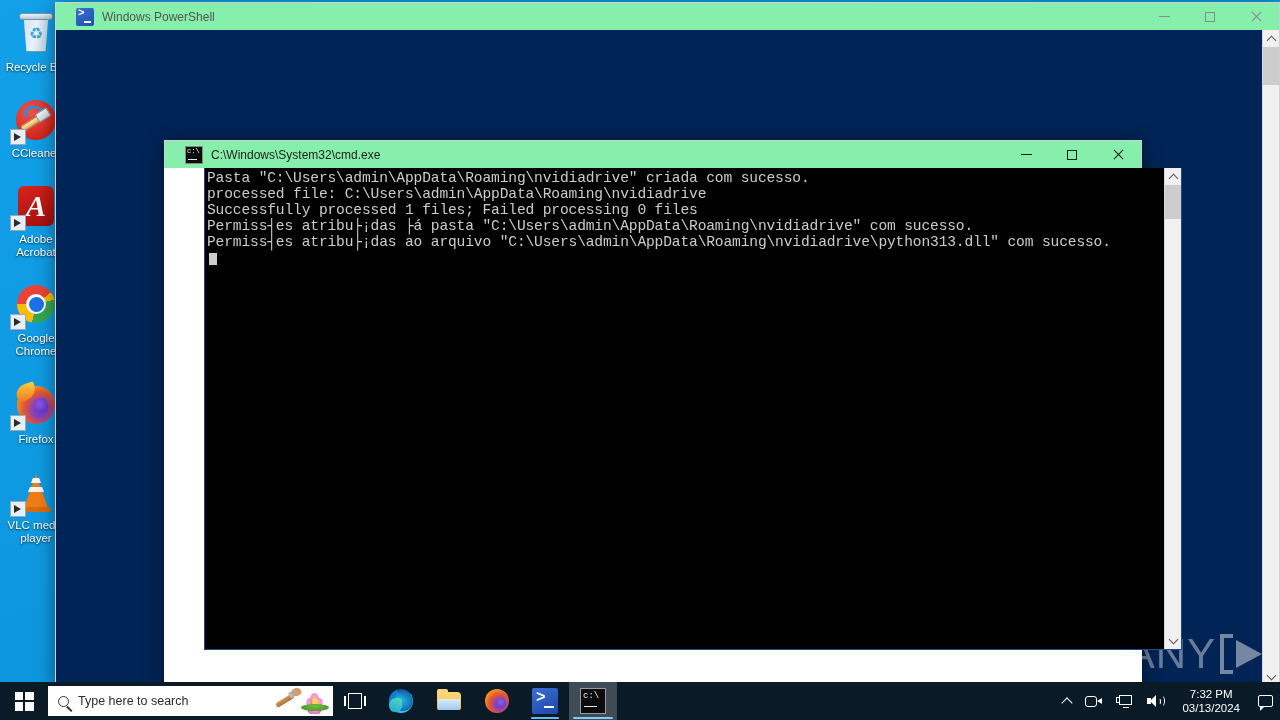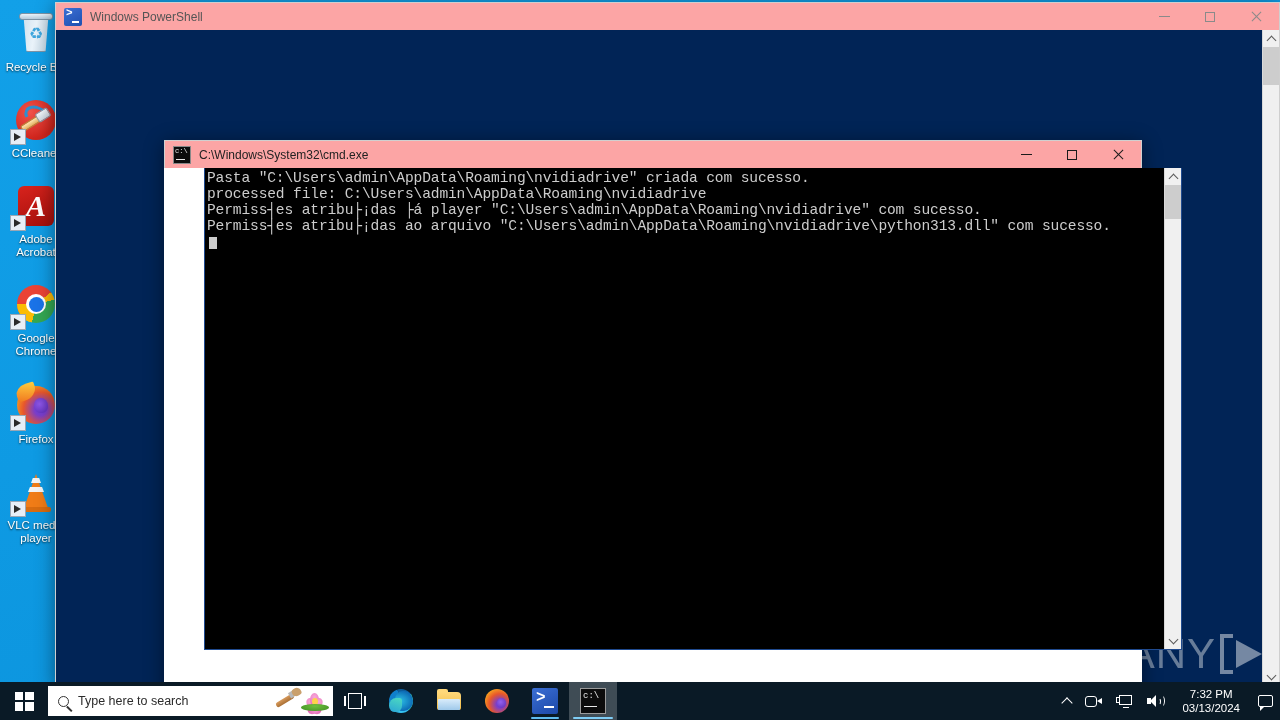"Windows PowerShell" .win-title { background: #fca5a5 -> #86efac; padding-left: 8px -> 20px }
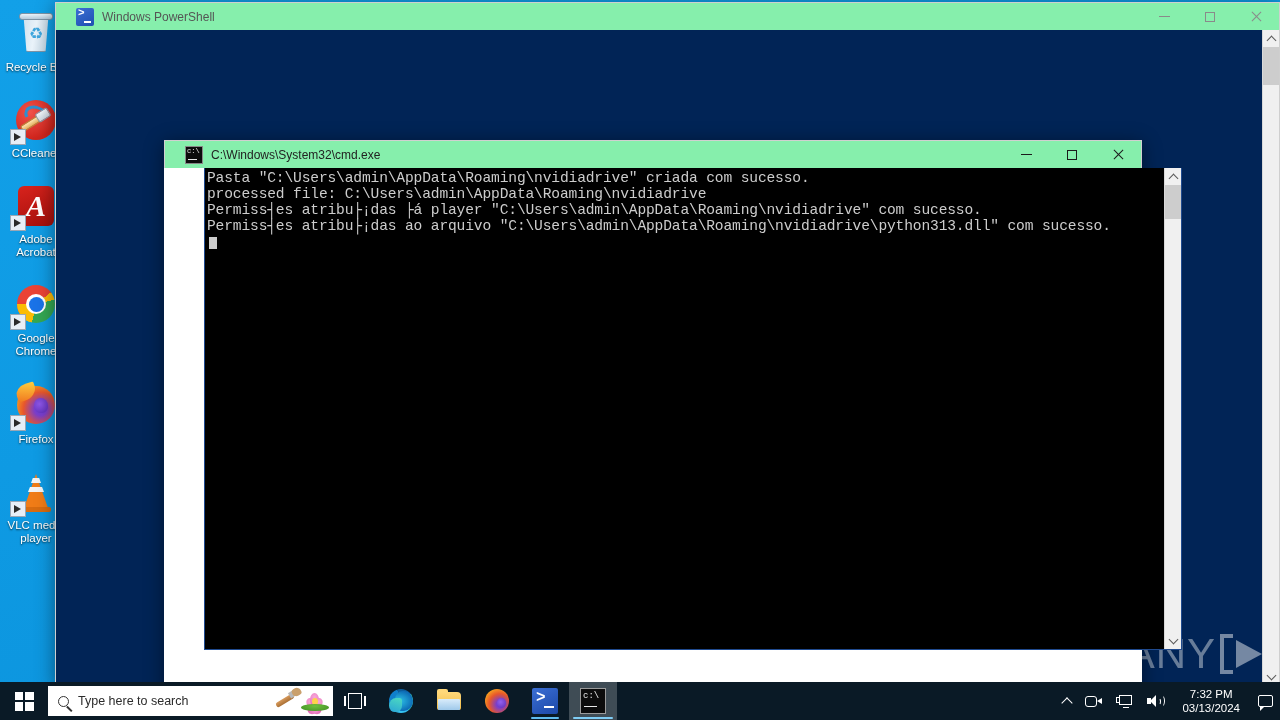"Successfully processed 1 files; Failed" div.line { html: none -> <div>Successfully processed 1 files; Failed processing 0 files</div> }
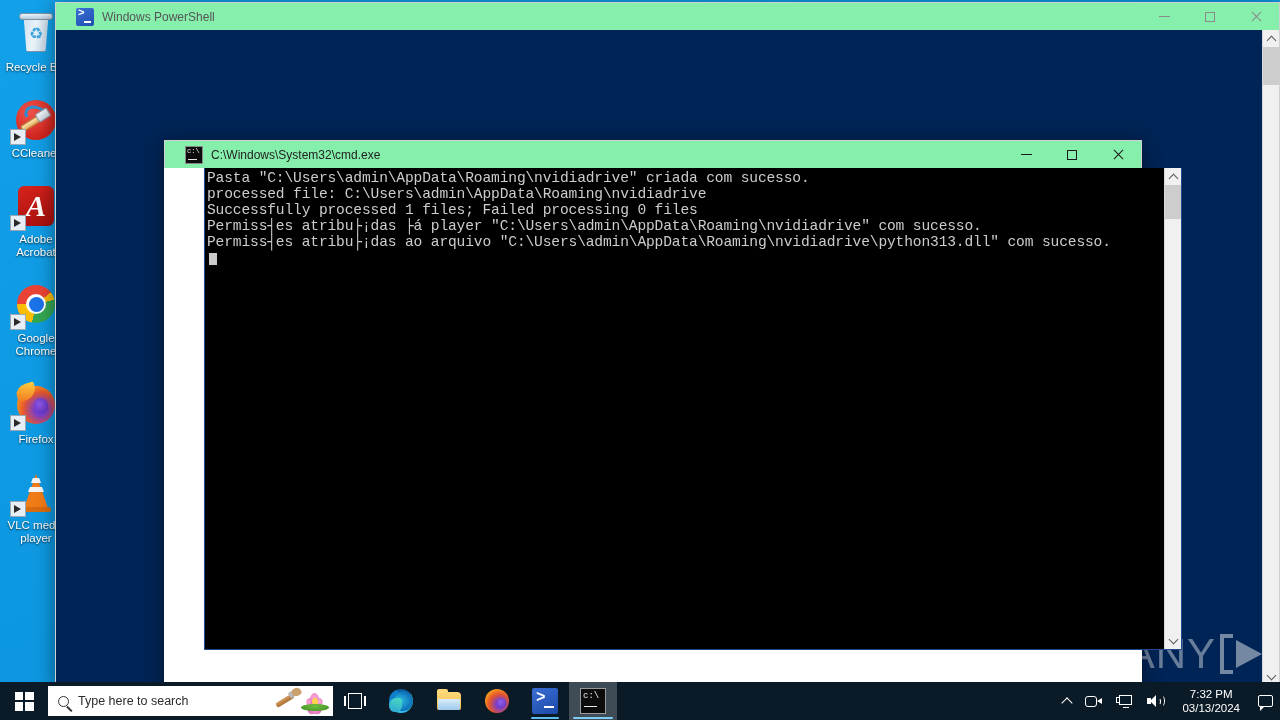"Permiss┤es atribu├¡das ├á player" div.line { text: player -> pasta }
